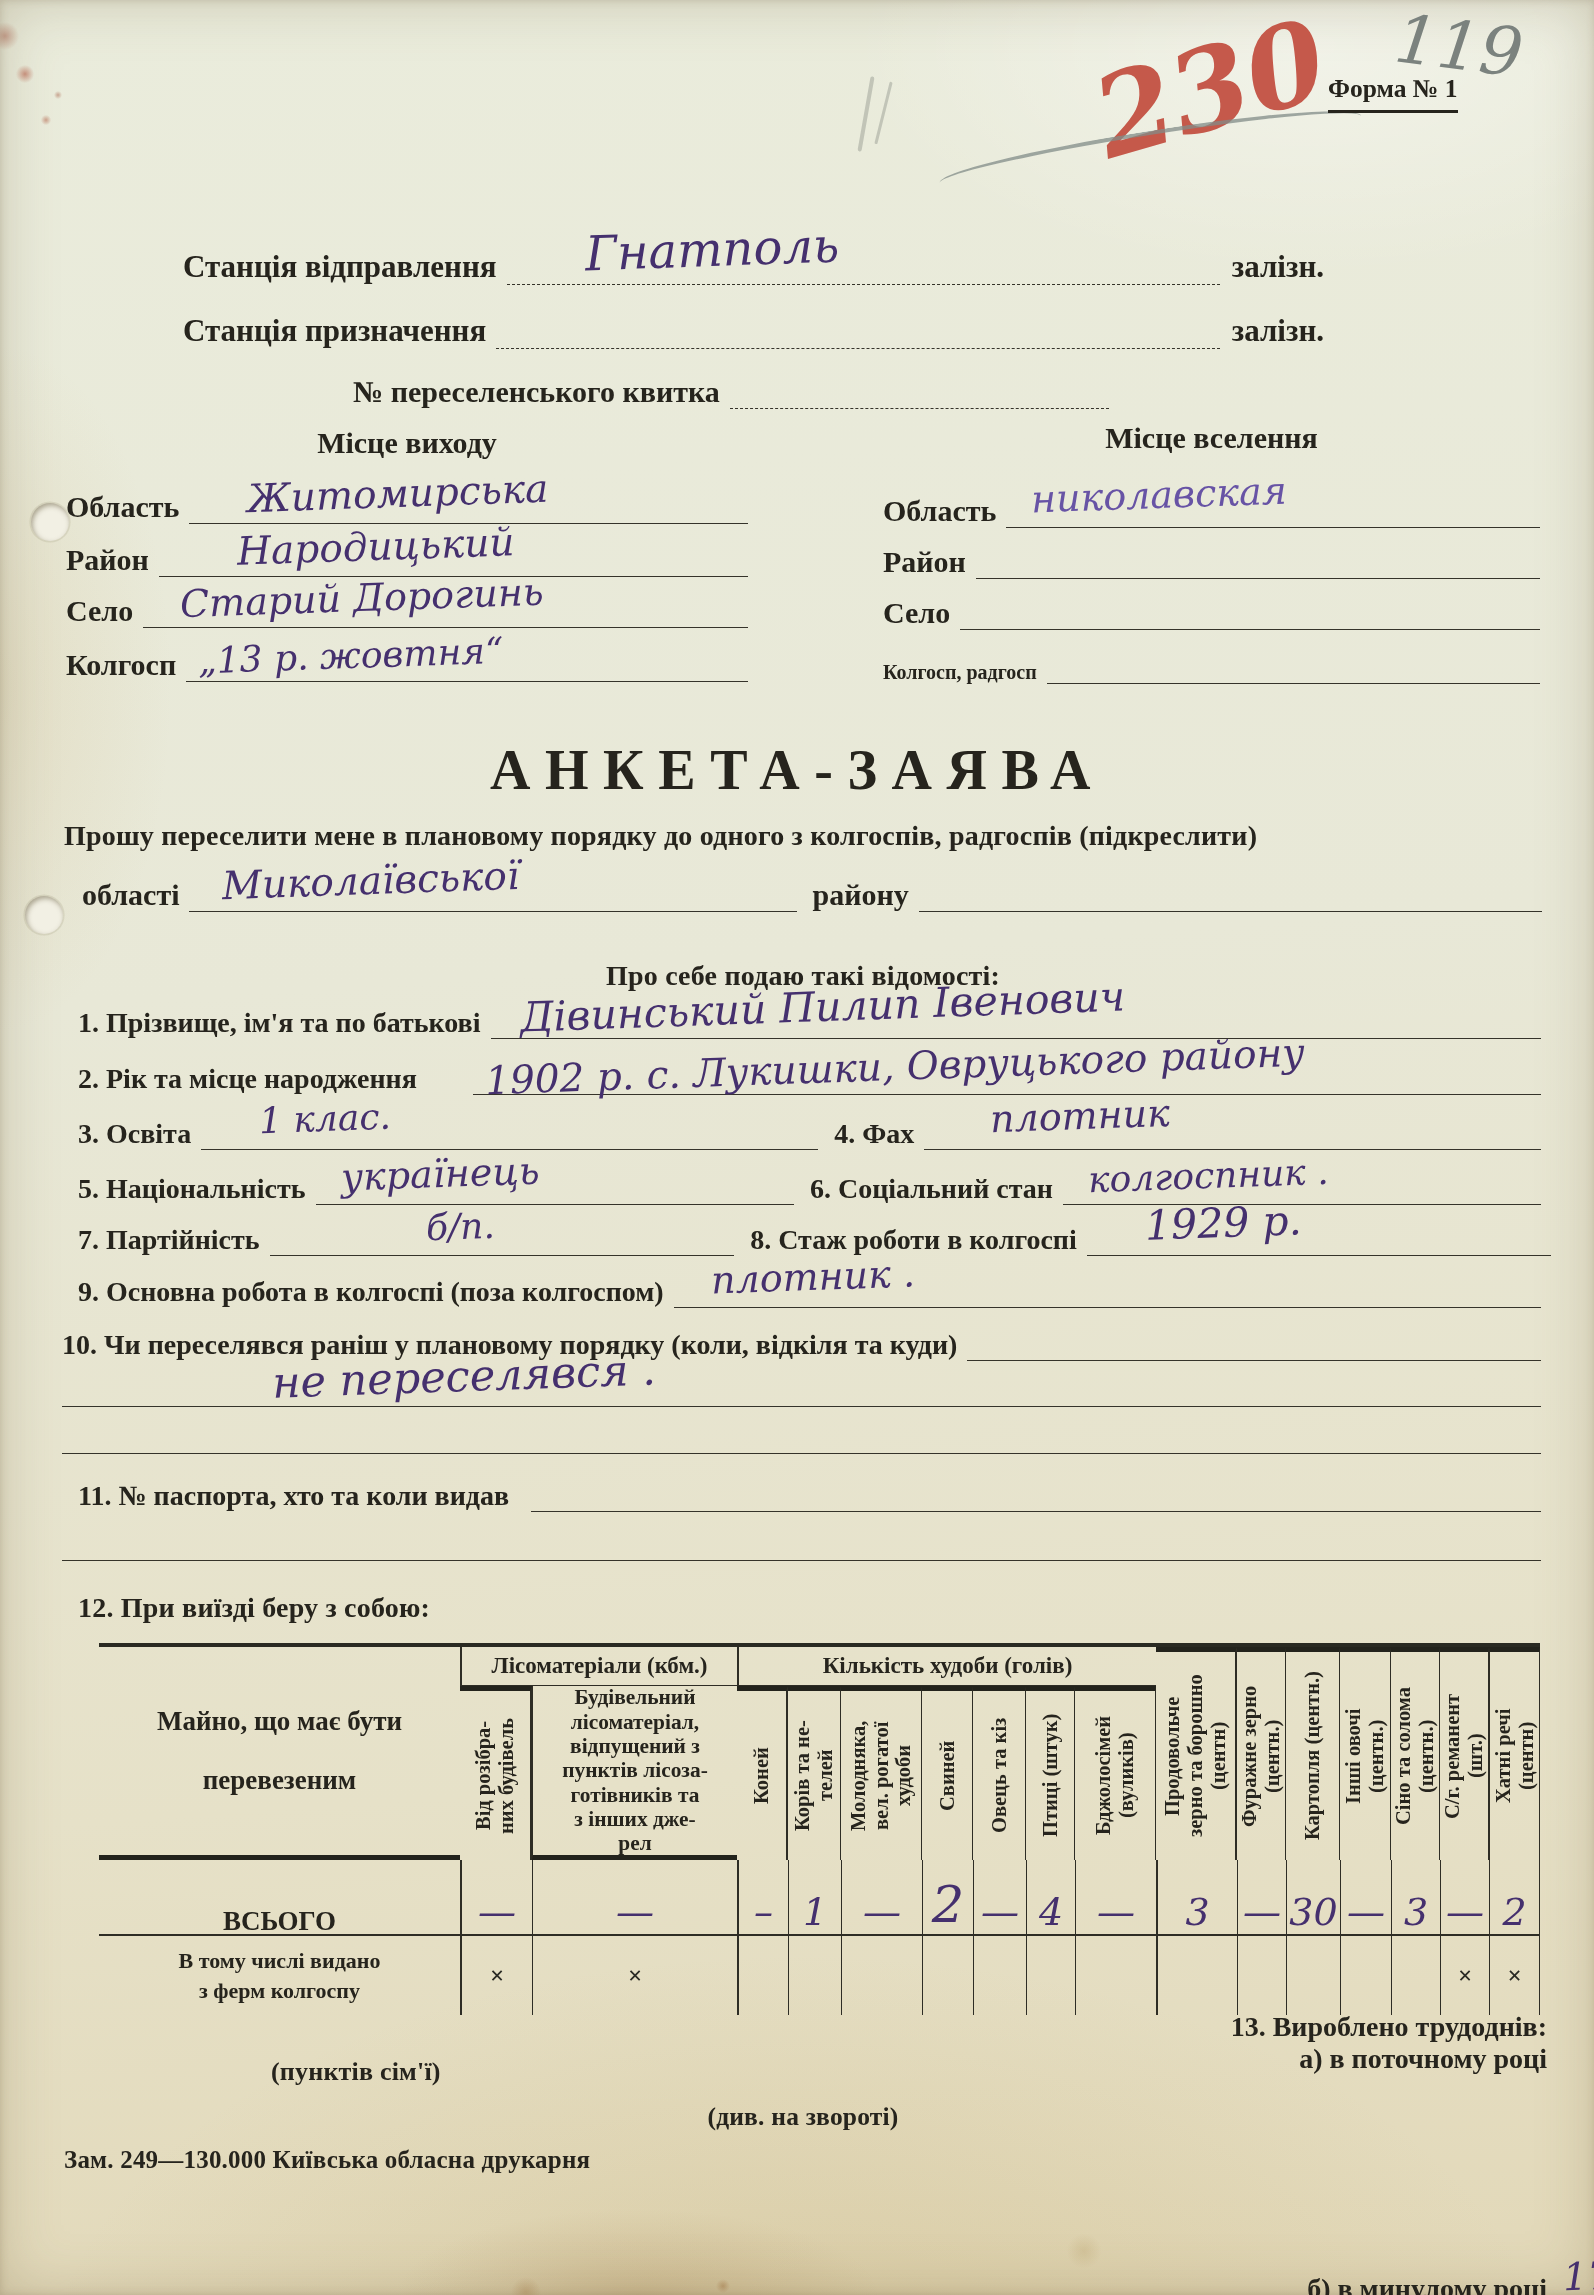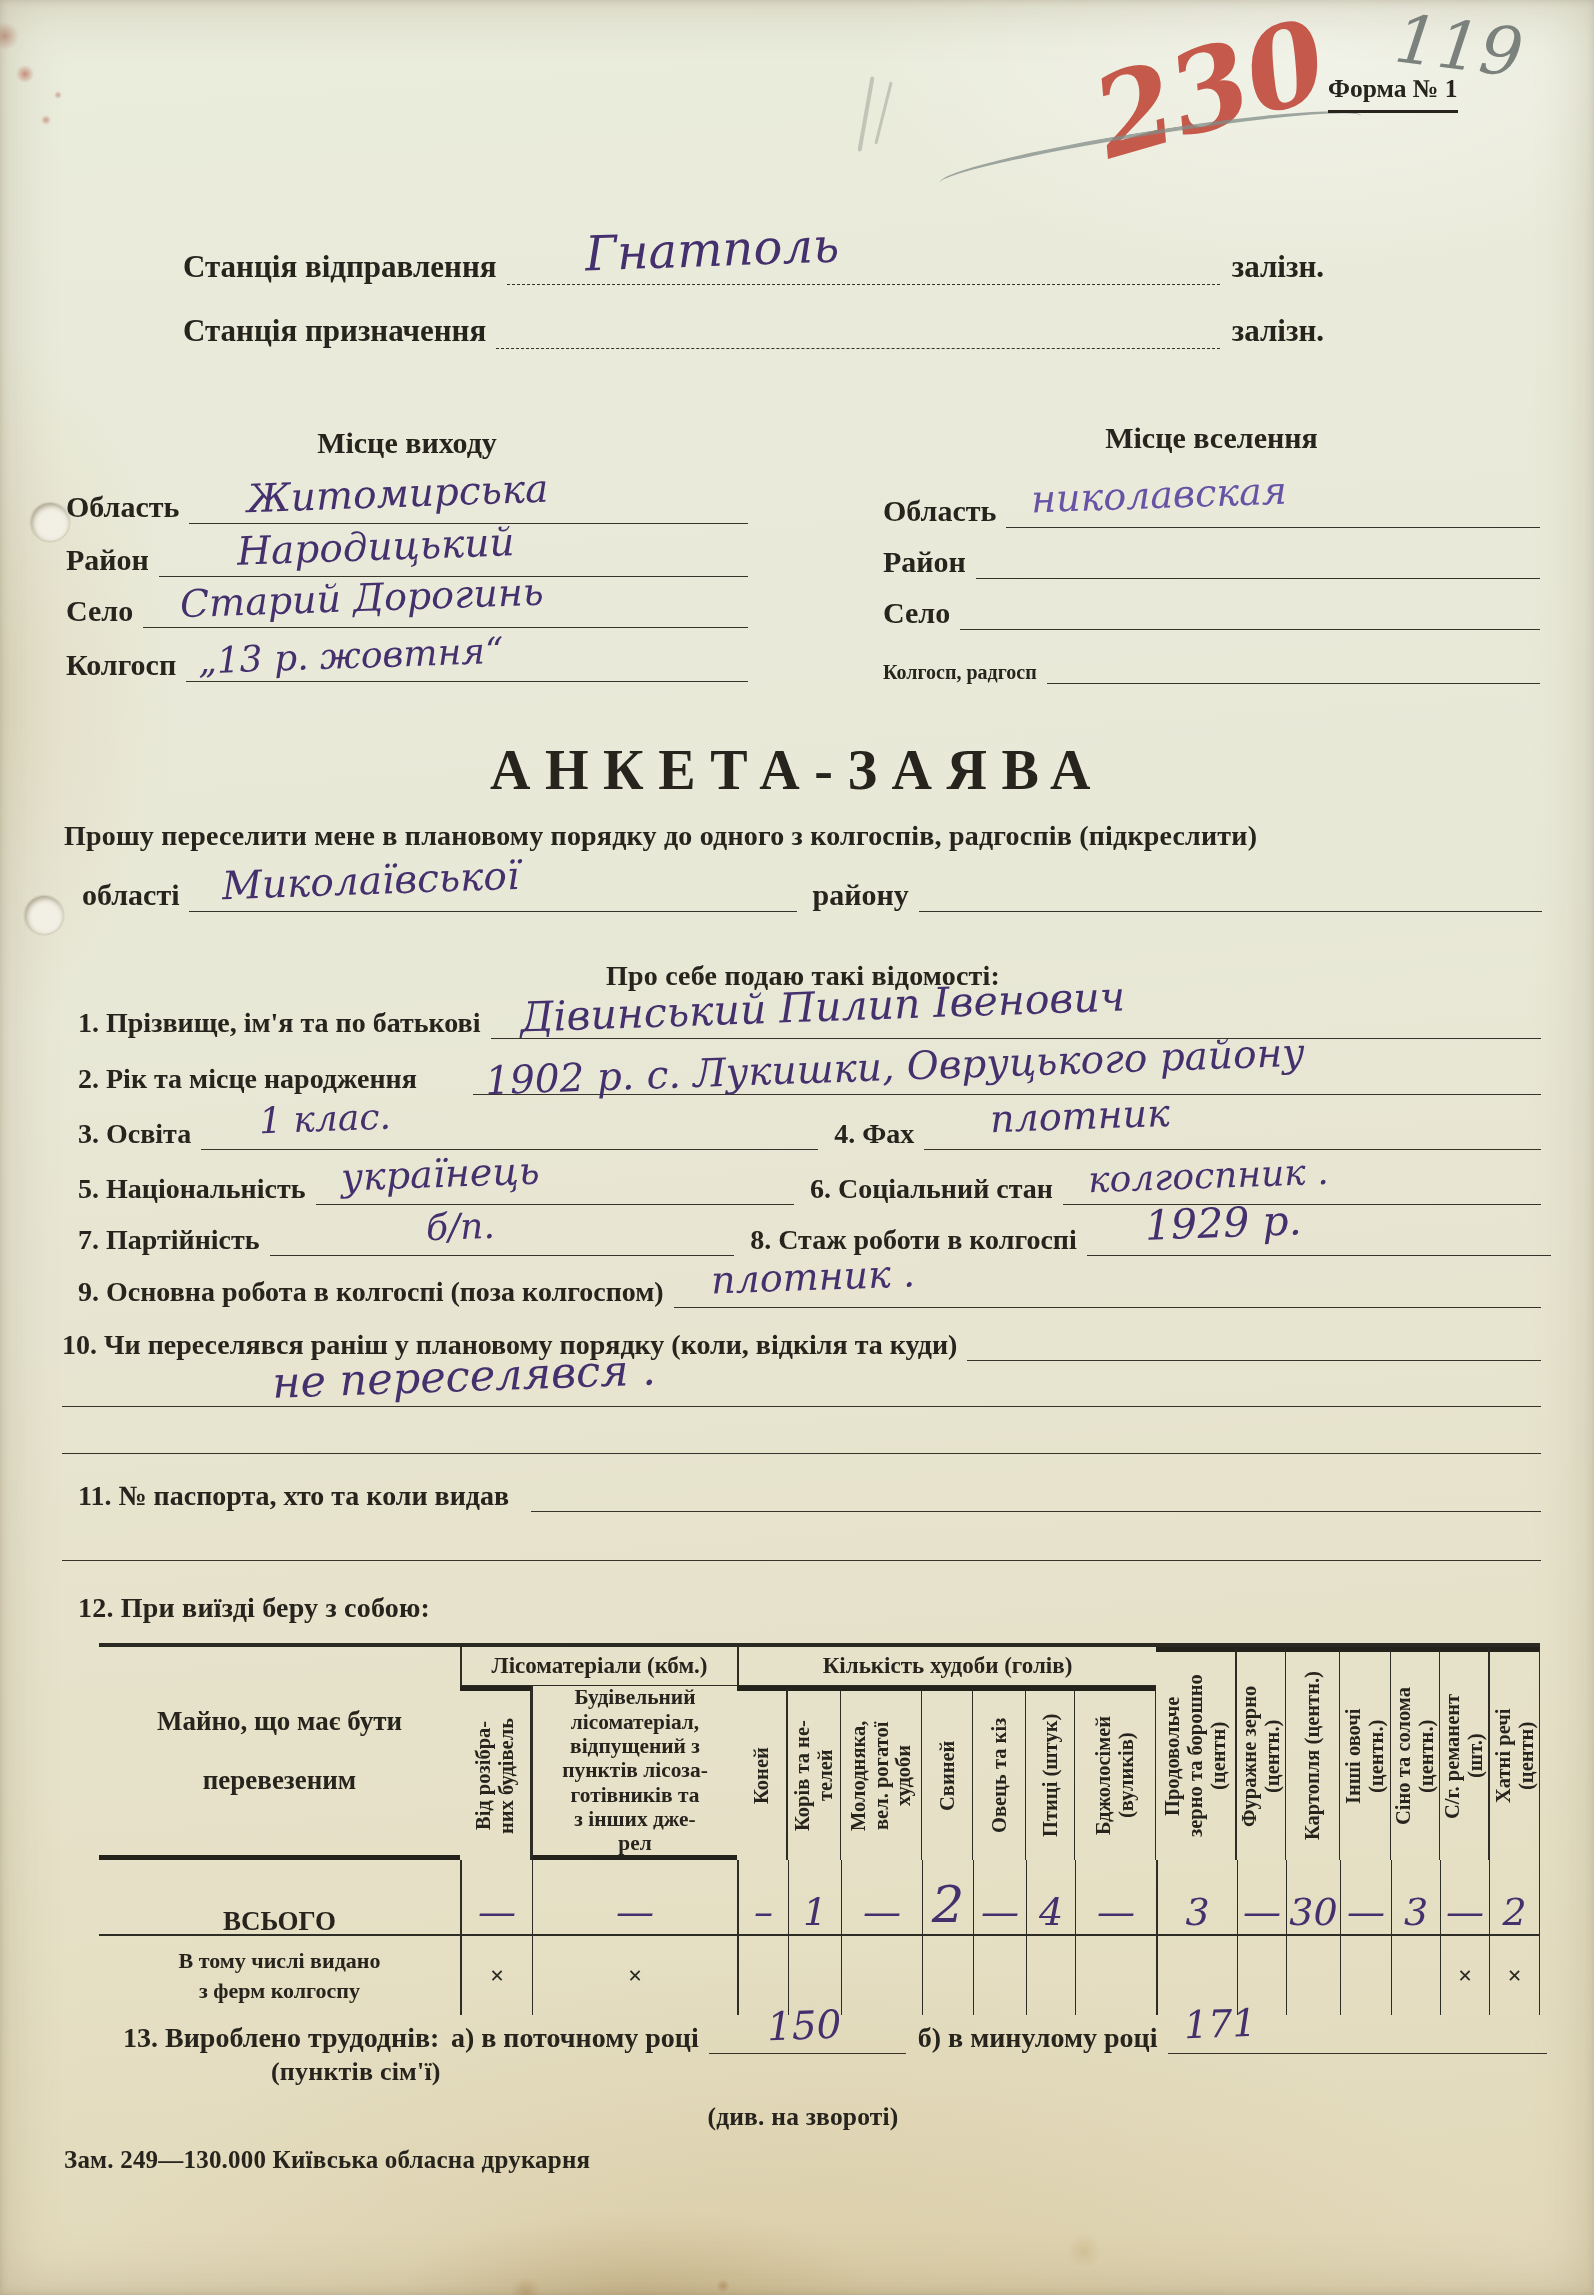"№ переселенського квитка" div.frow { html: none -> <div> <span>№ переселенського квитка</span> <span></span> </div> }
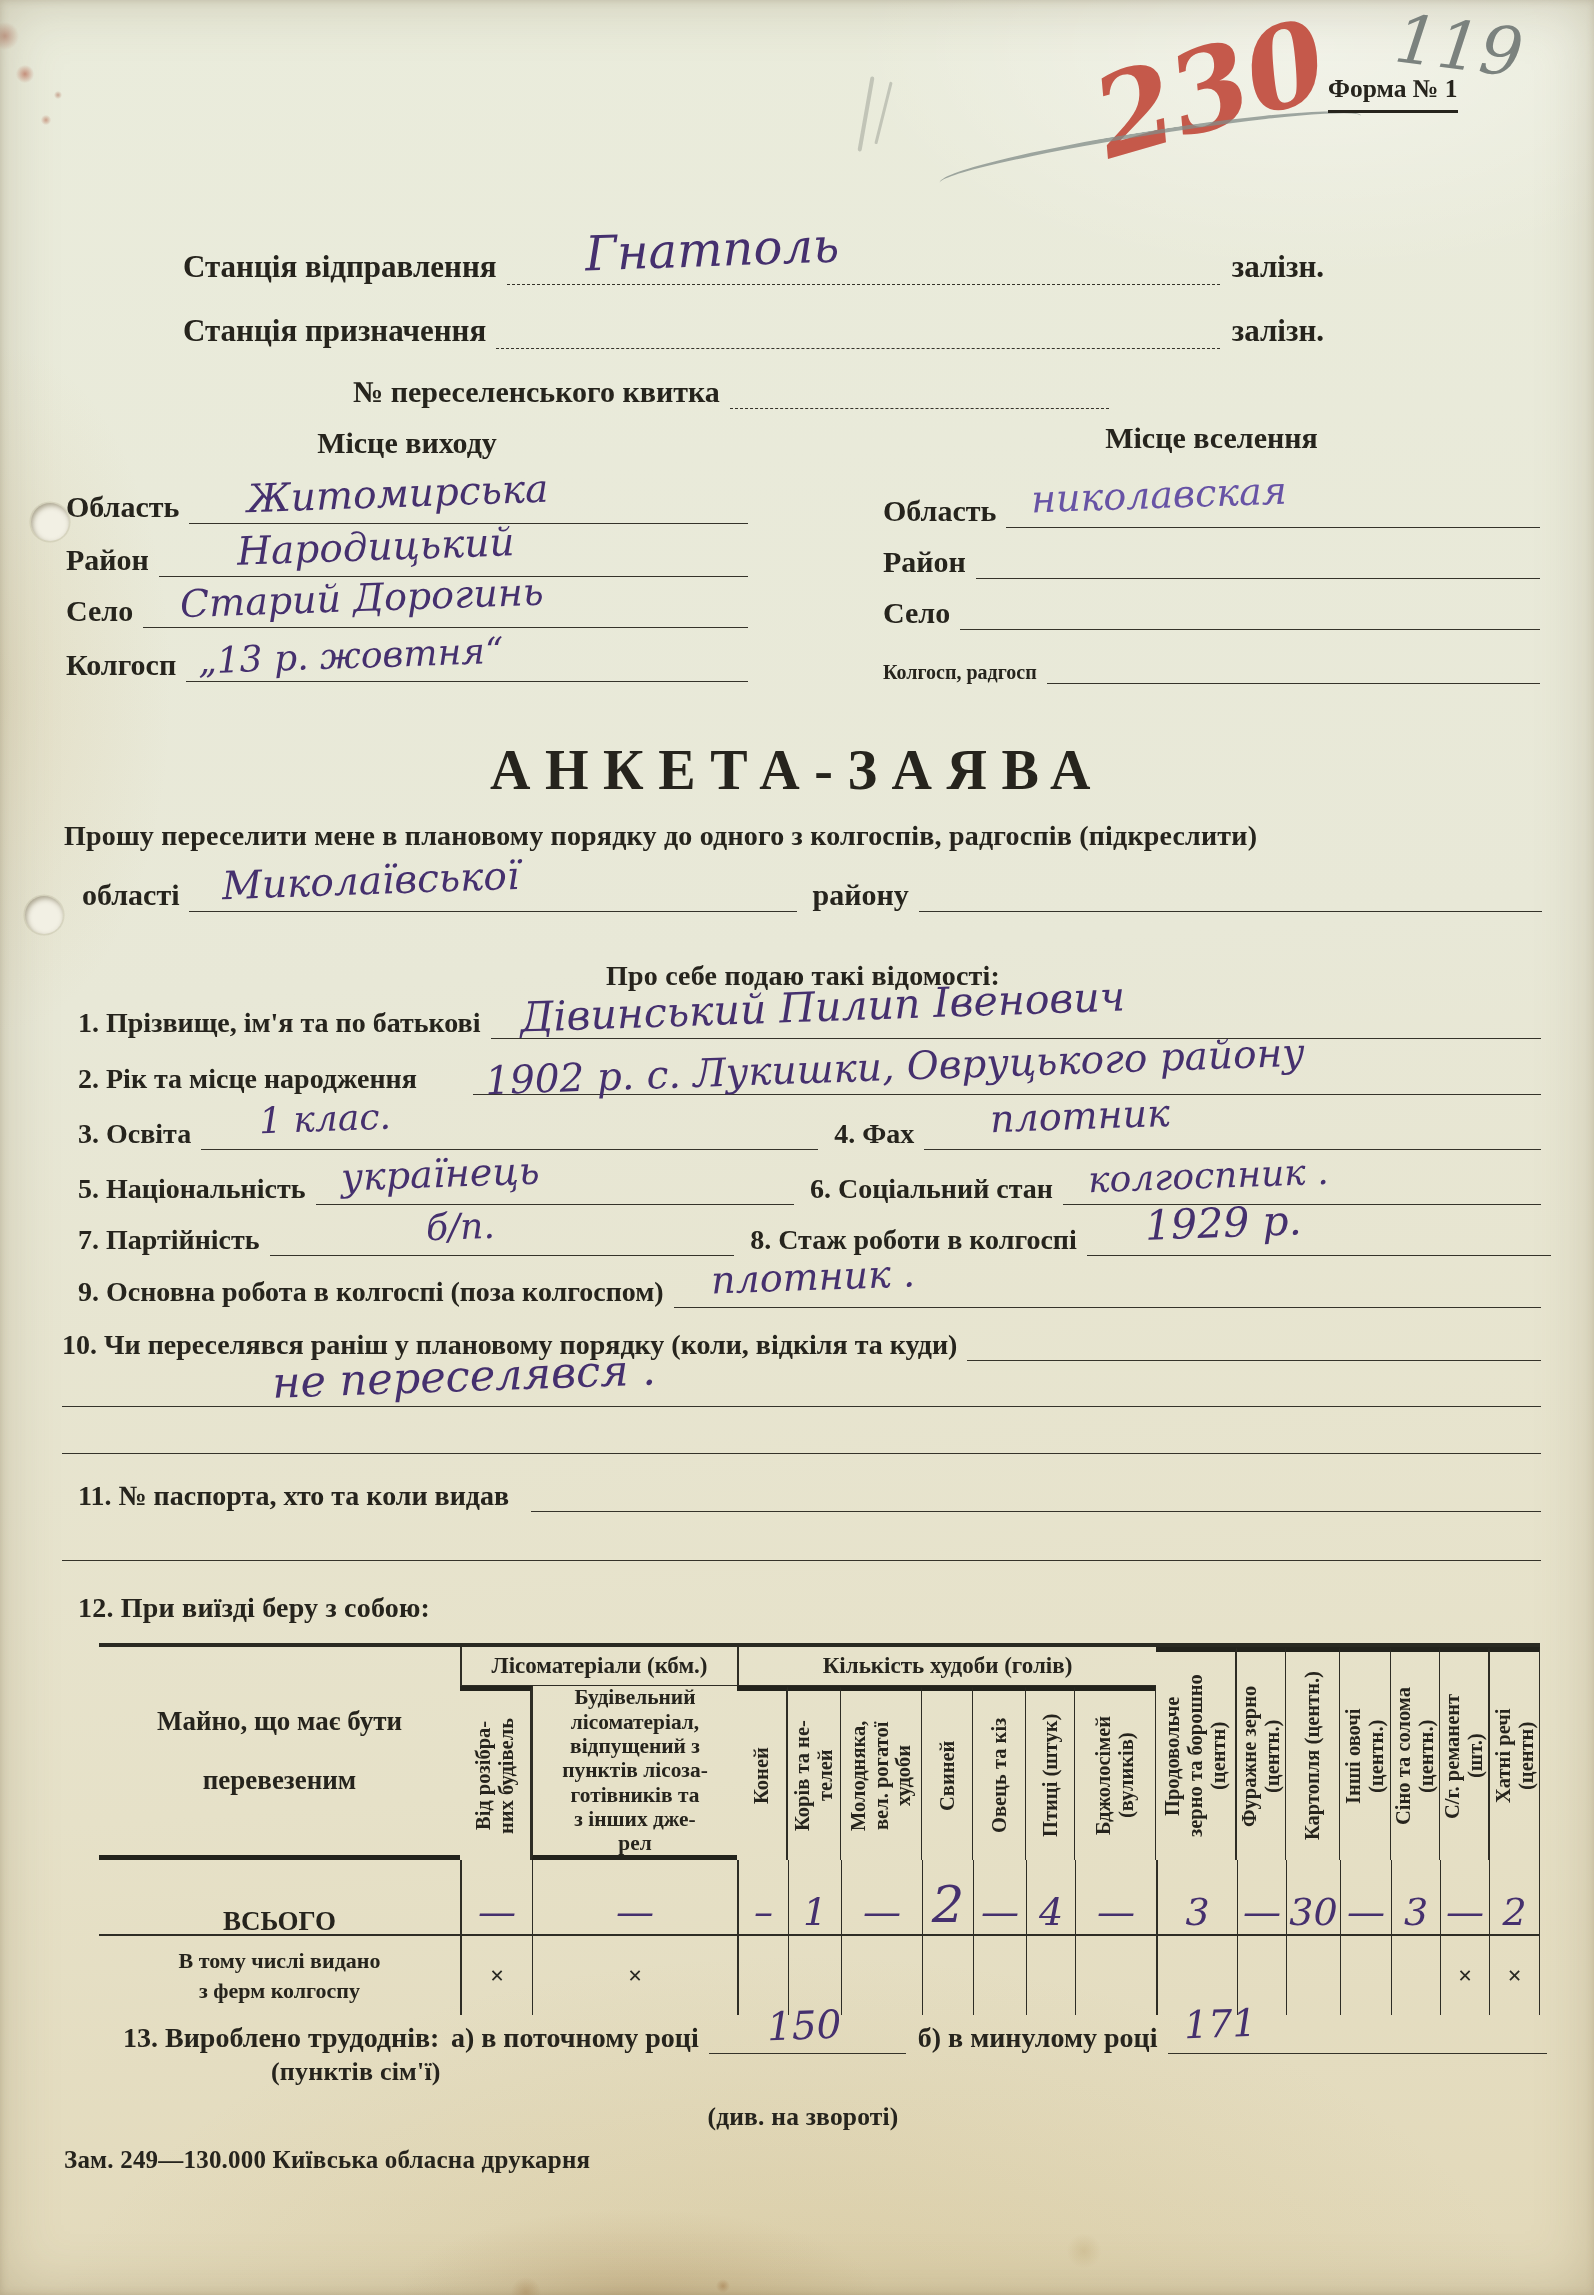"13. Вироблено трудоднів:" div.frow { flex-direction: none -> column }
